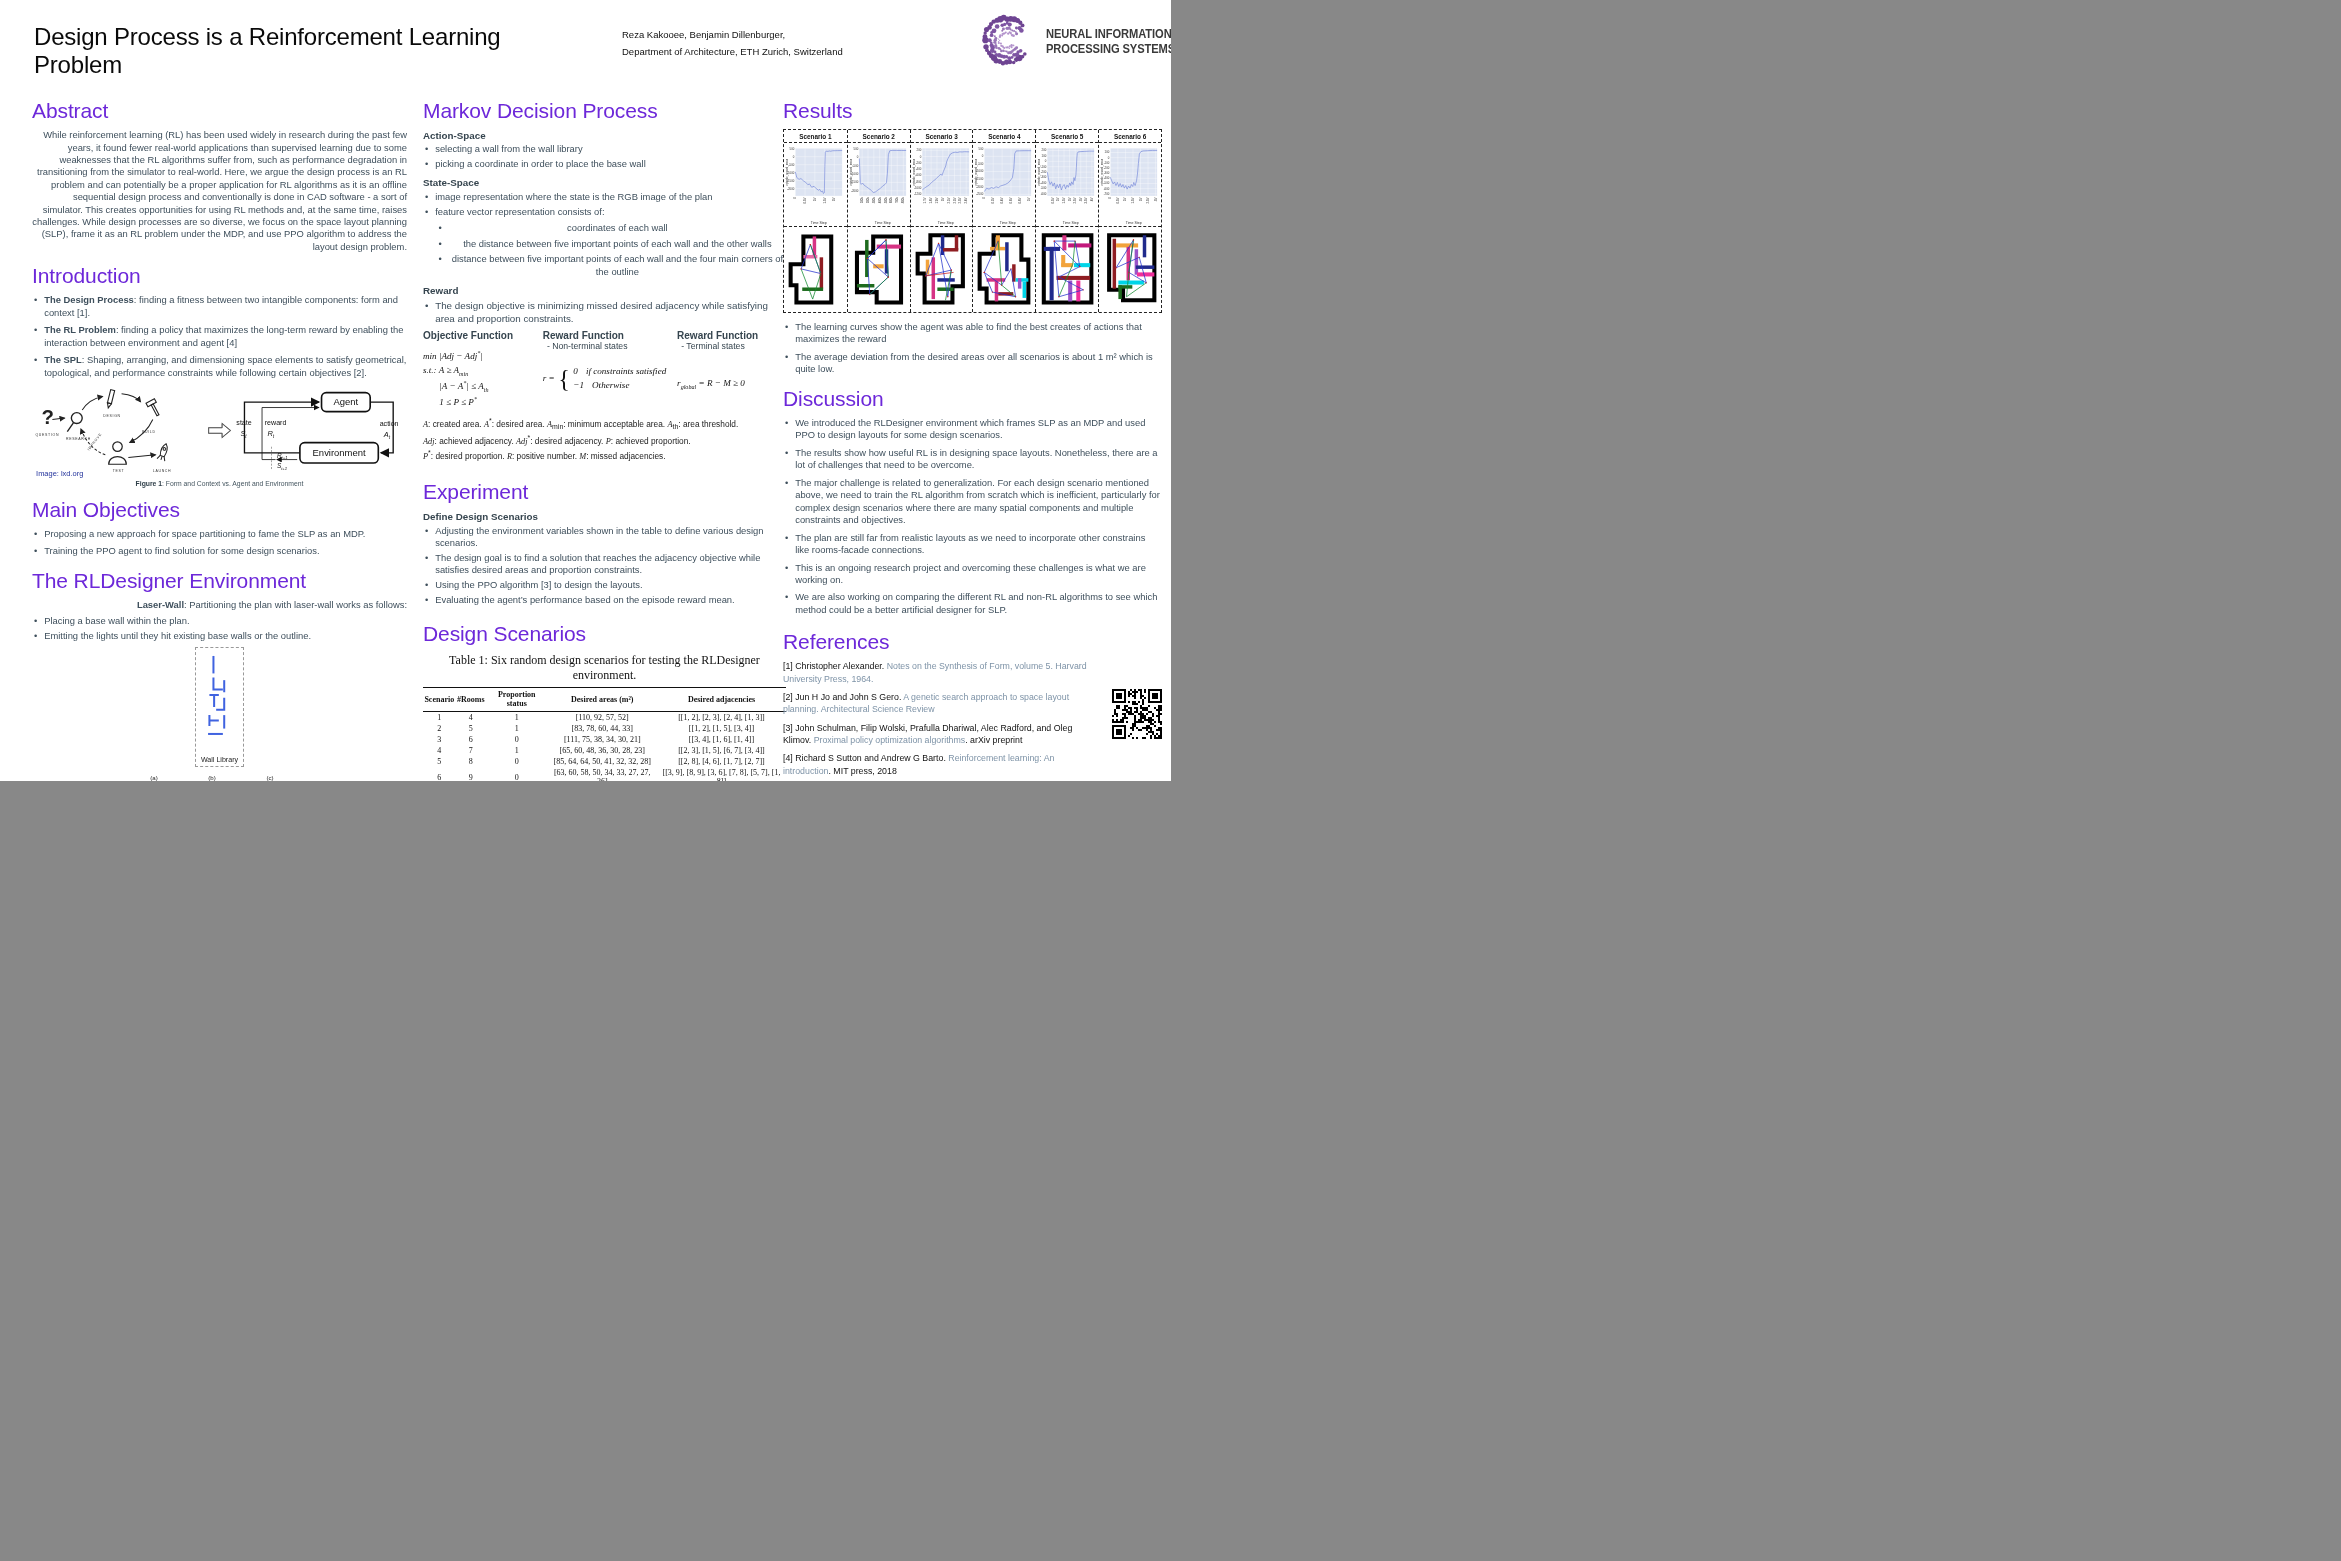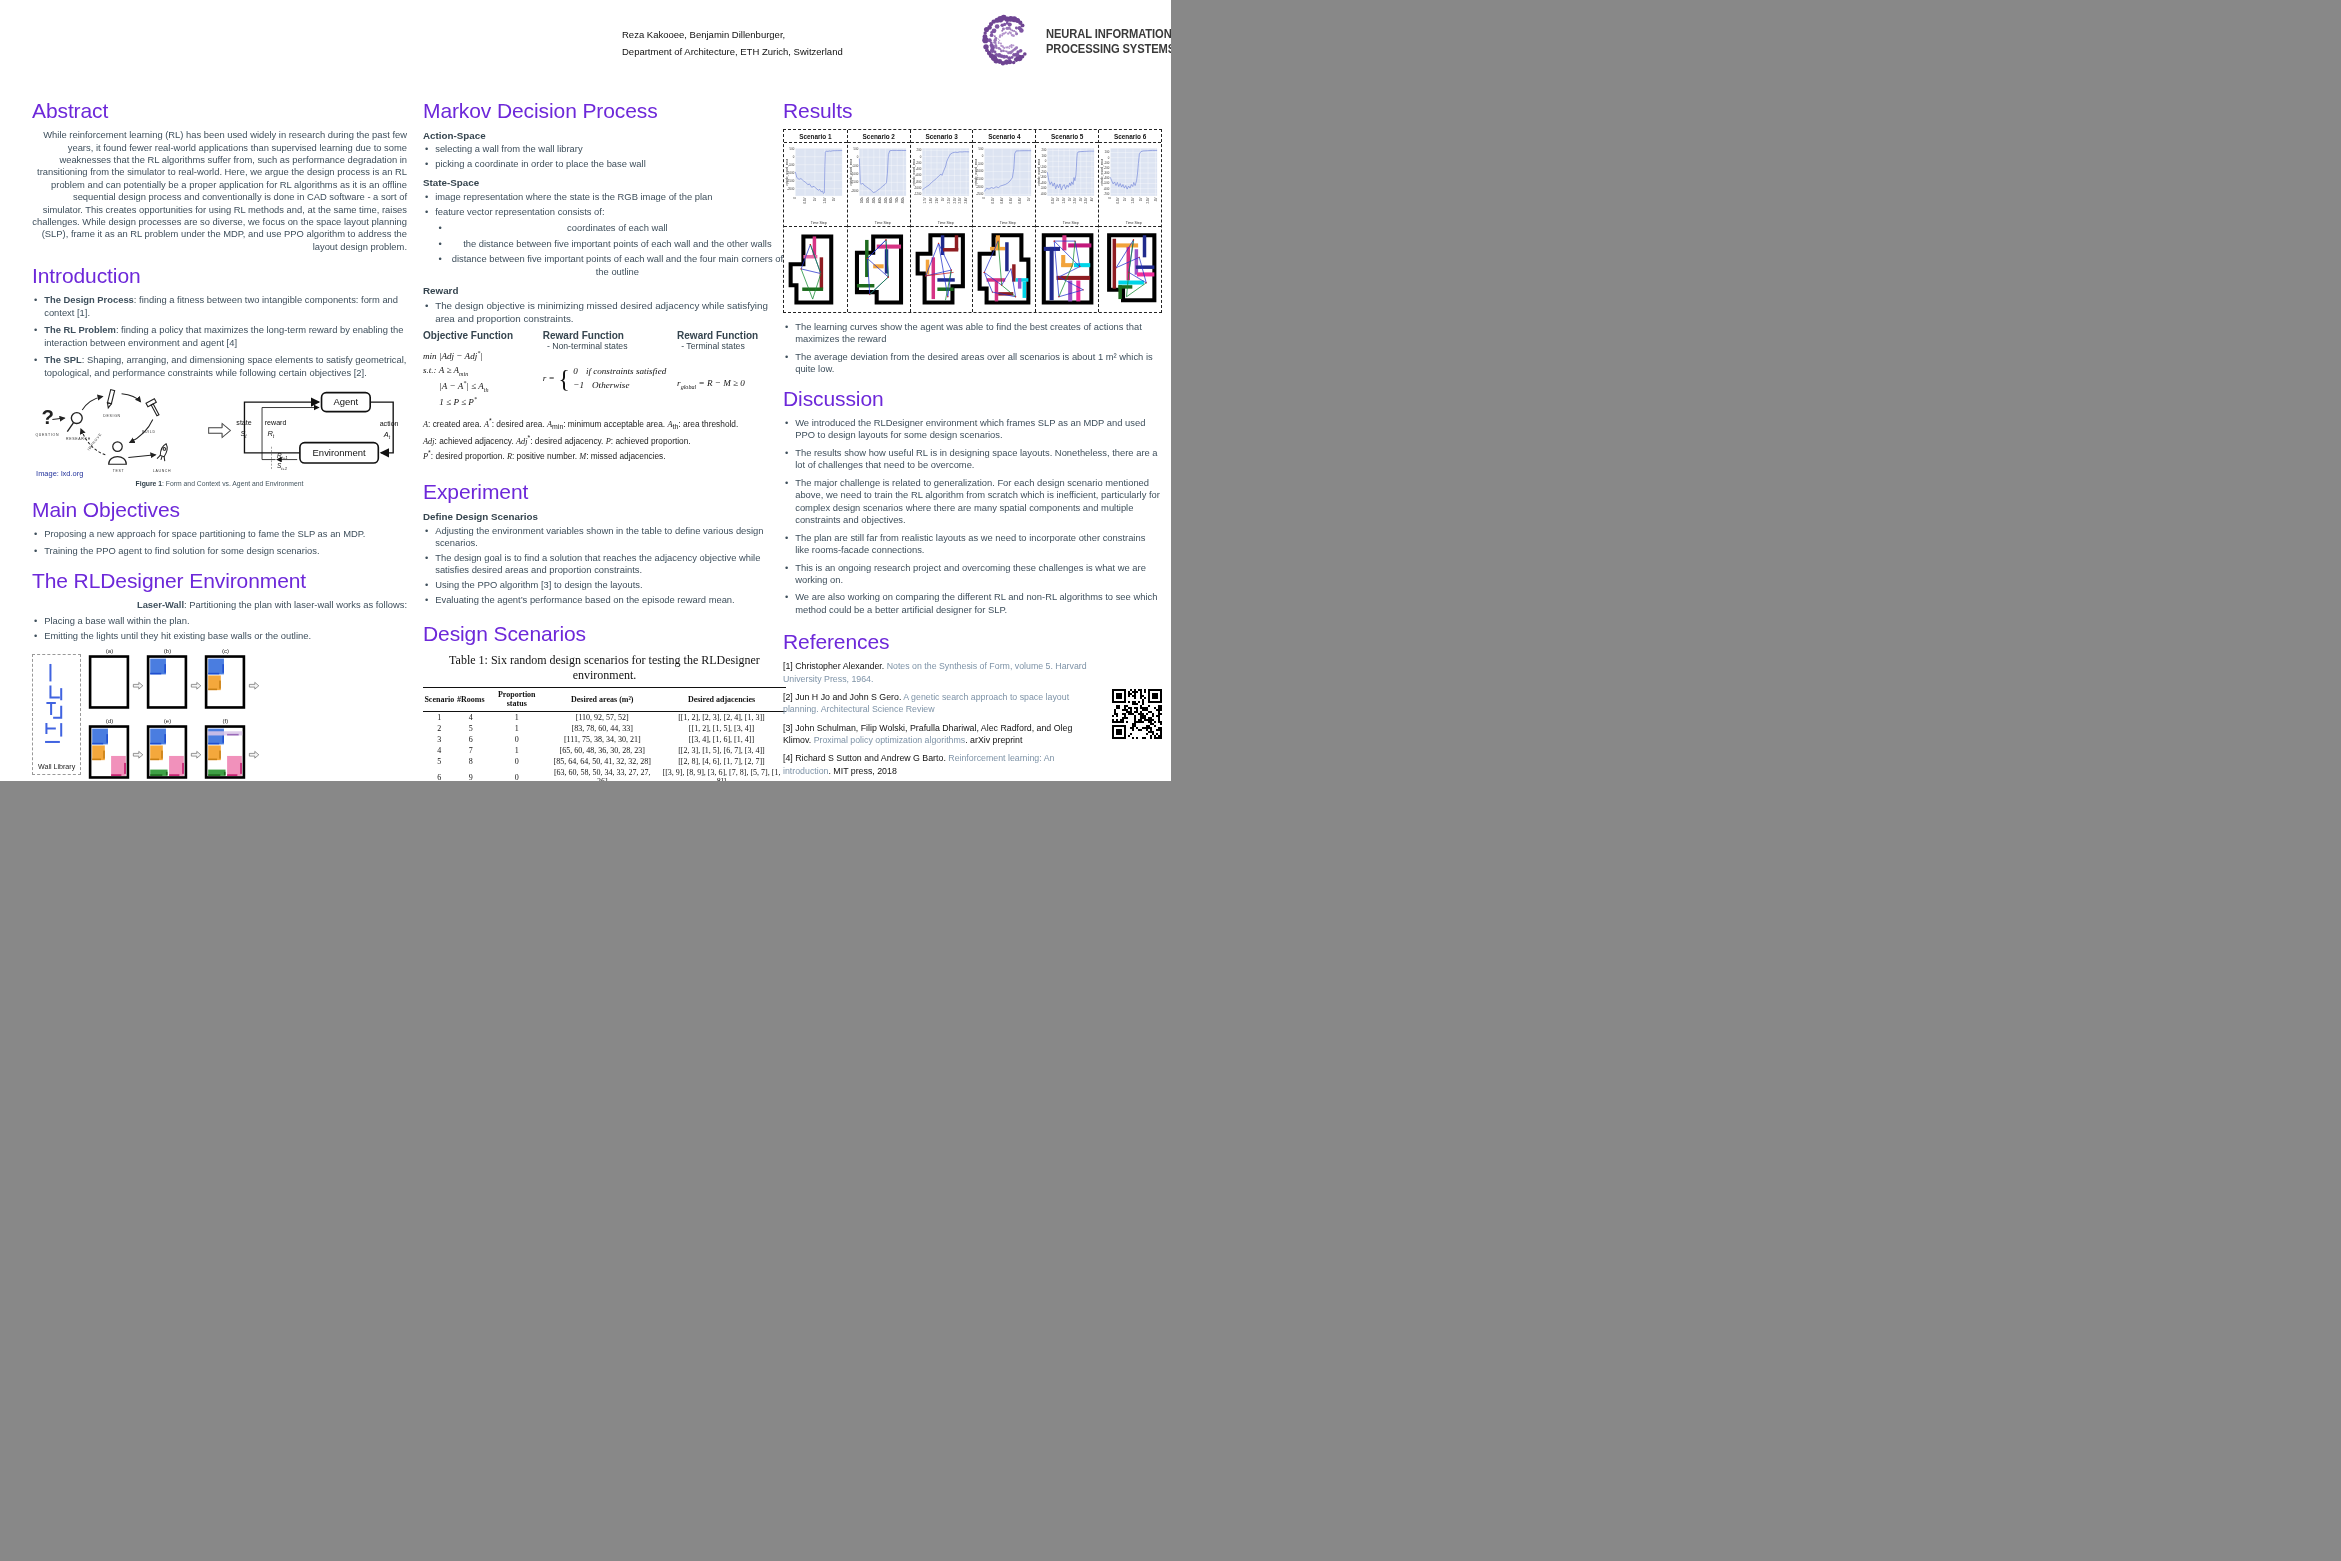"Design Process is a Reinforcement" div { html: none -> <div>Design Process is a Reinforcement Learning Problem</div> }
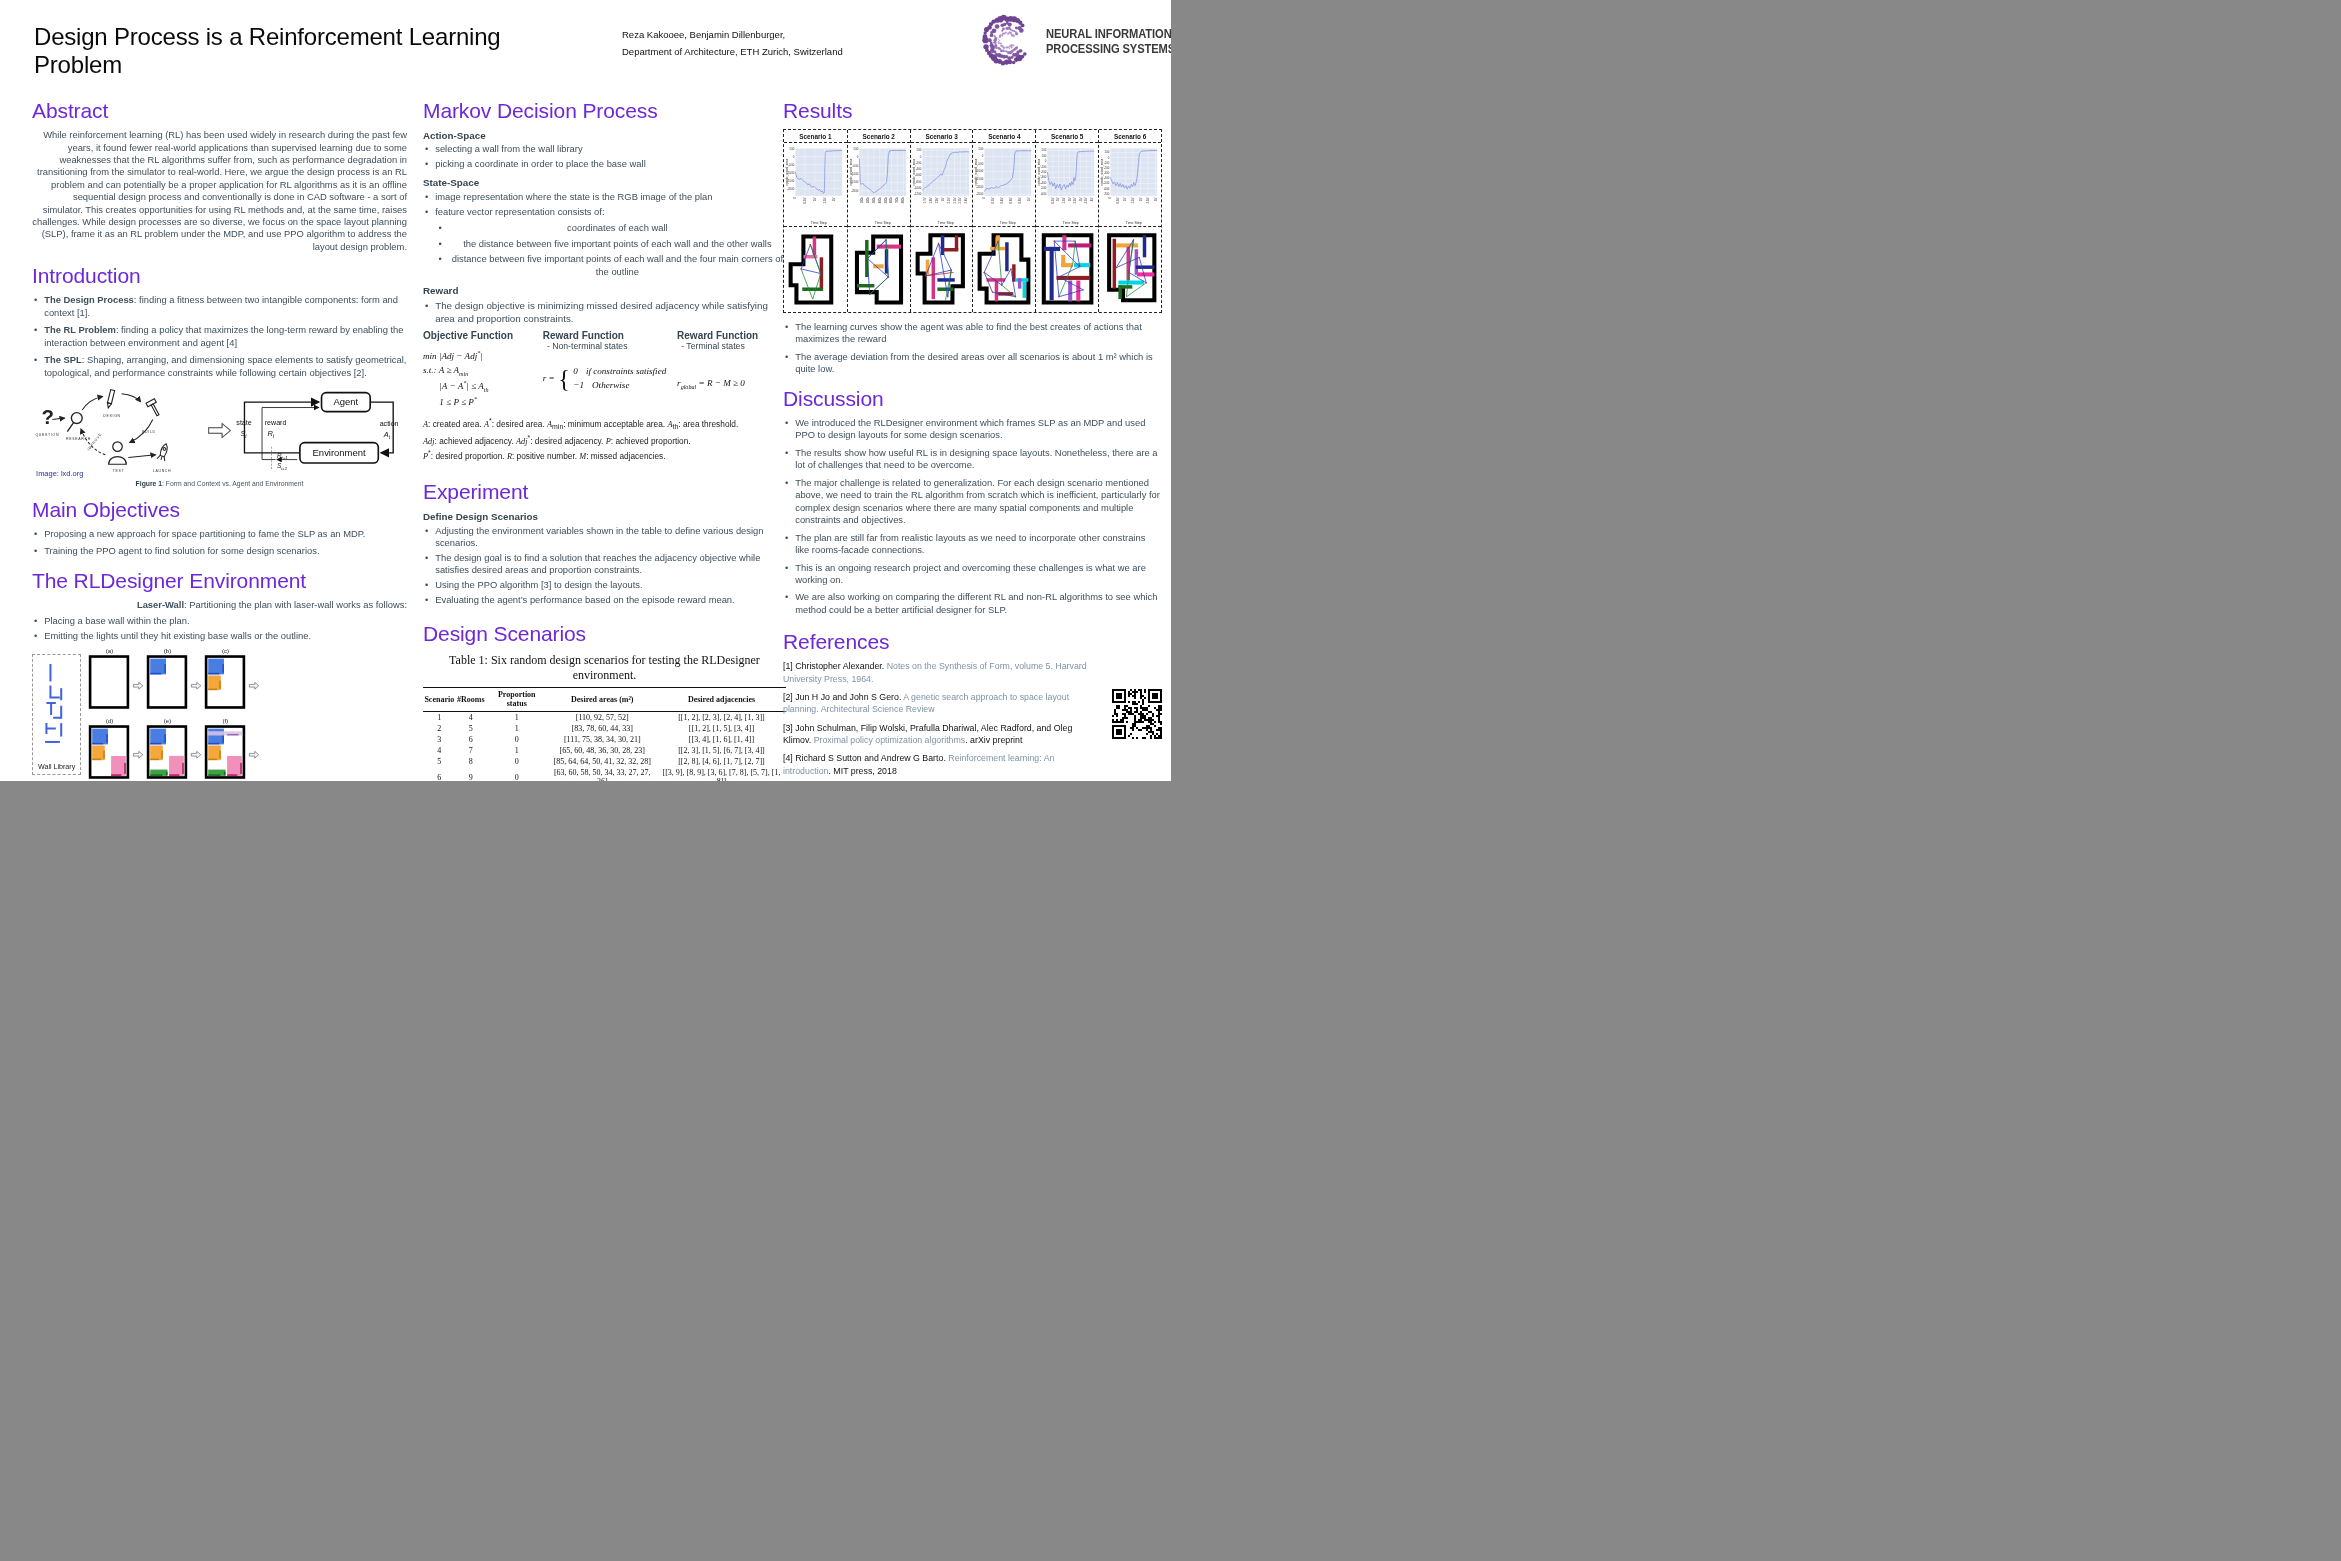"Wall Library" .fig3-row { flex-direction: none -> column }
